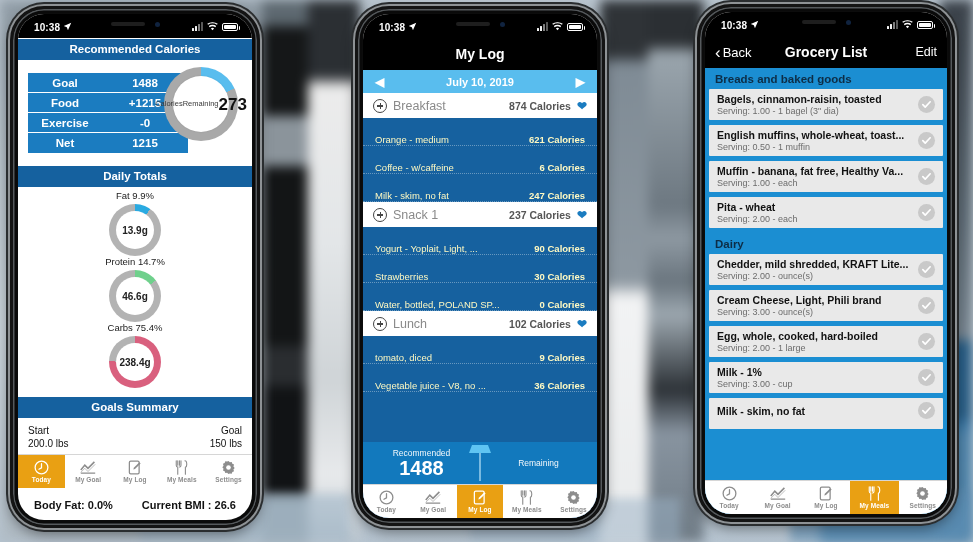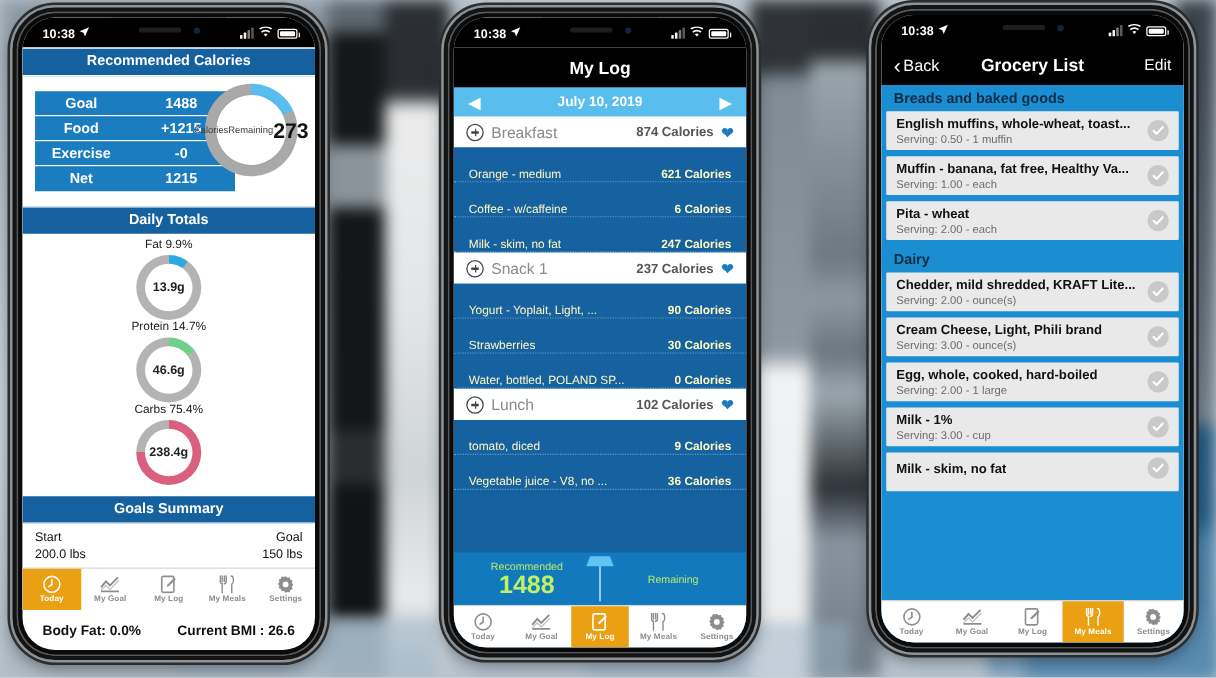"Bagels, cinnamon-raisin, toasted" div.g-item { html: none -> <div> <div> <div>Bagels, cinnamon-raisin, toasted</div> <div>Serving: 1.00 - 1 bagel (3" dia)</div> </div> <span> <svg> <path></path> </svg> </span> </div> }
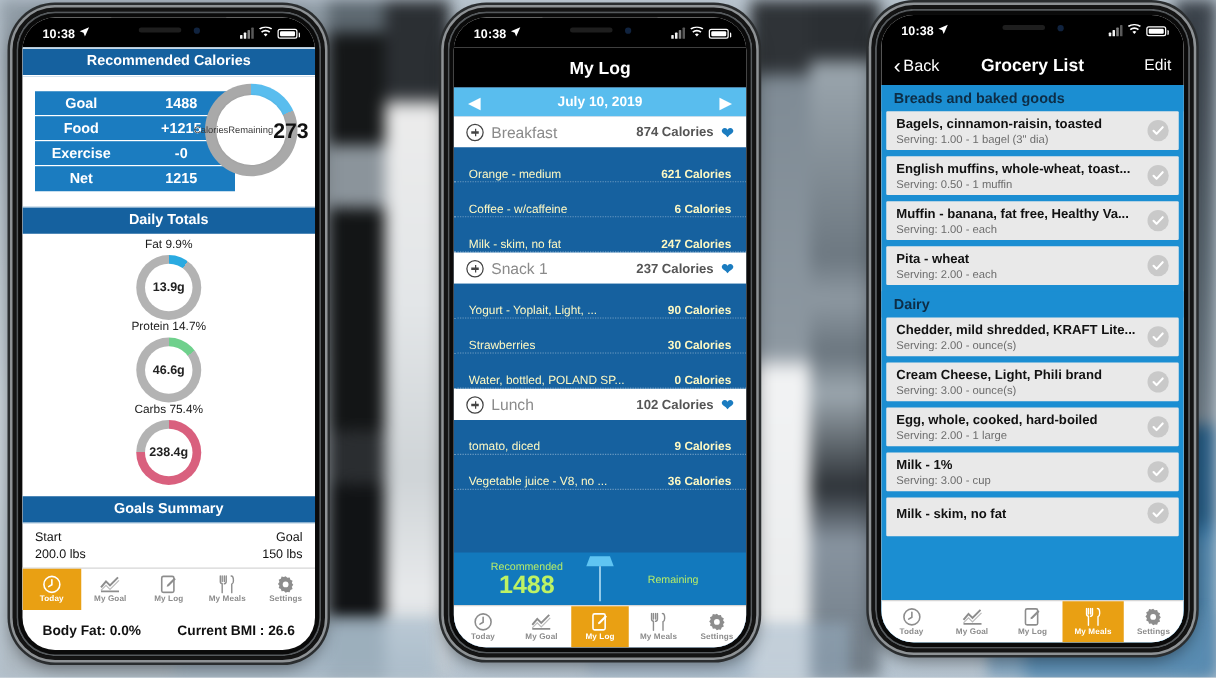"Recommended" .summary-bar { color: #bef264 -> #ffffff }
